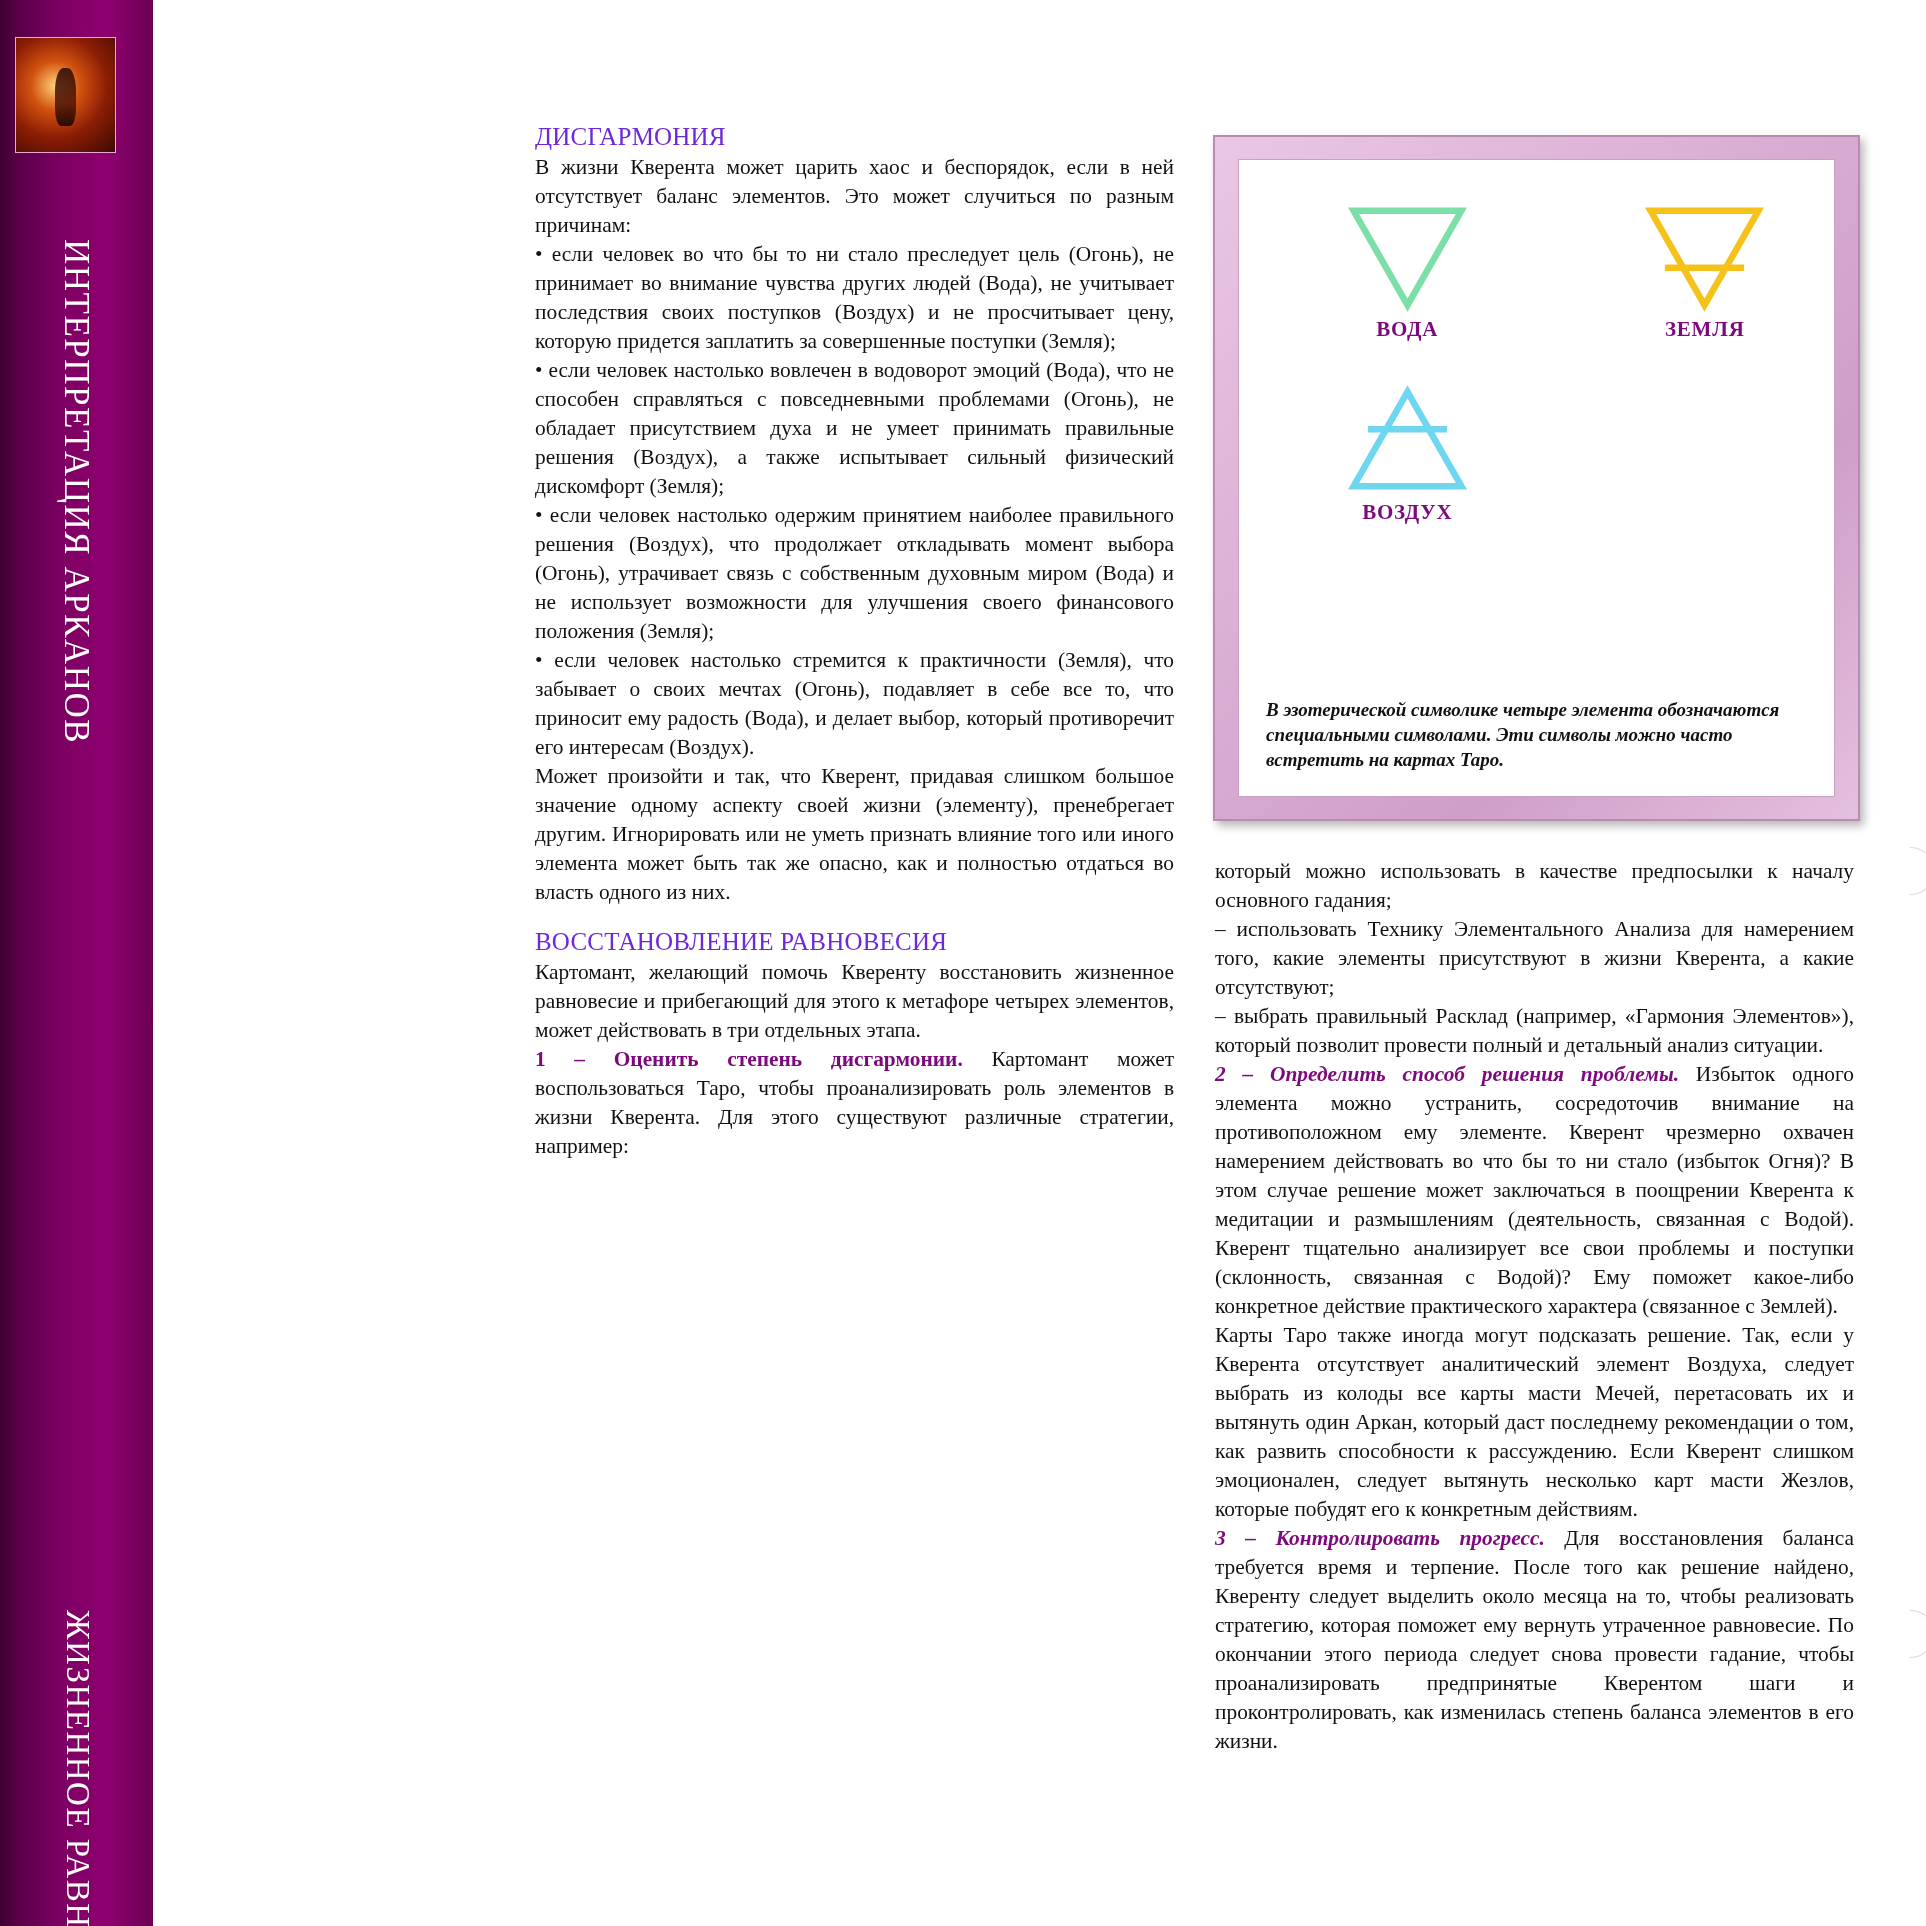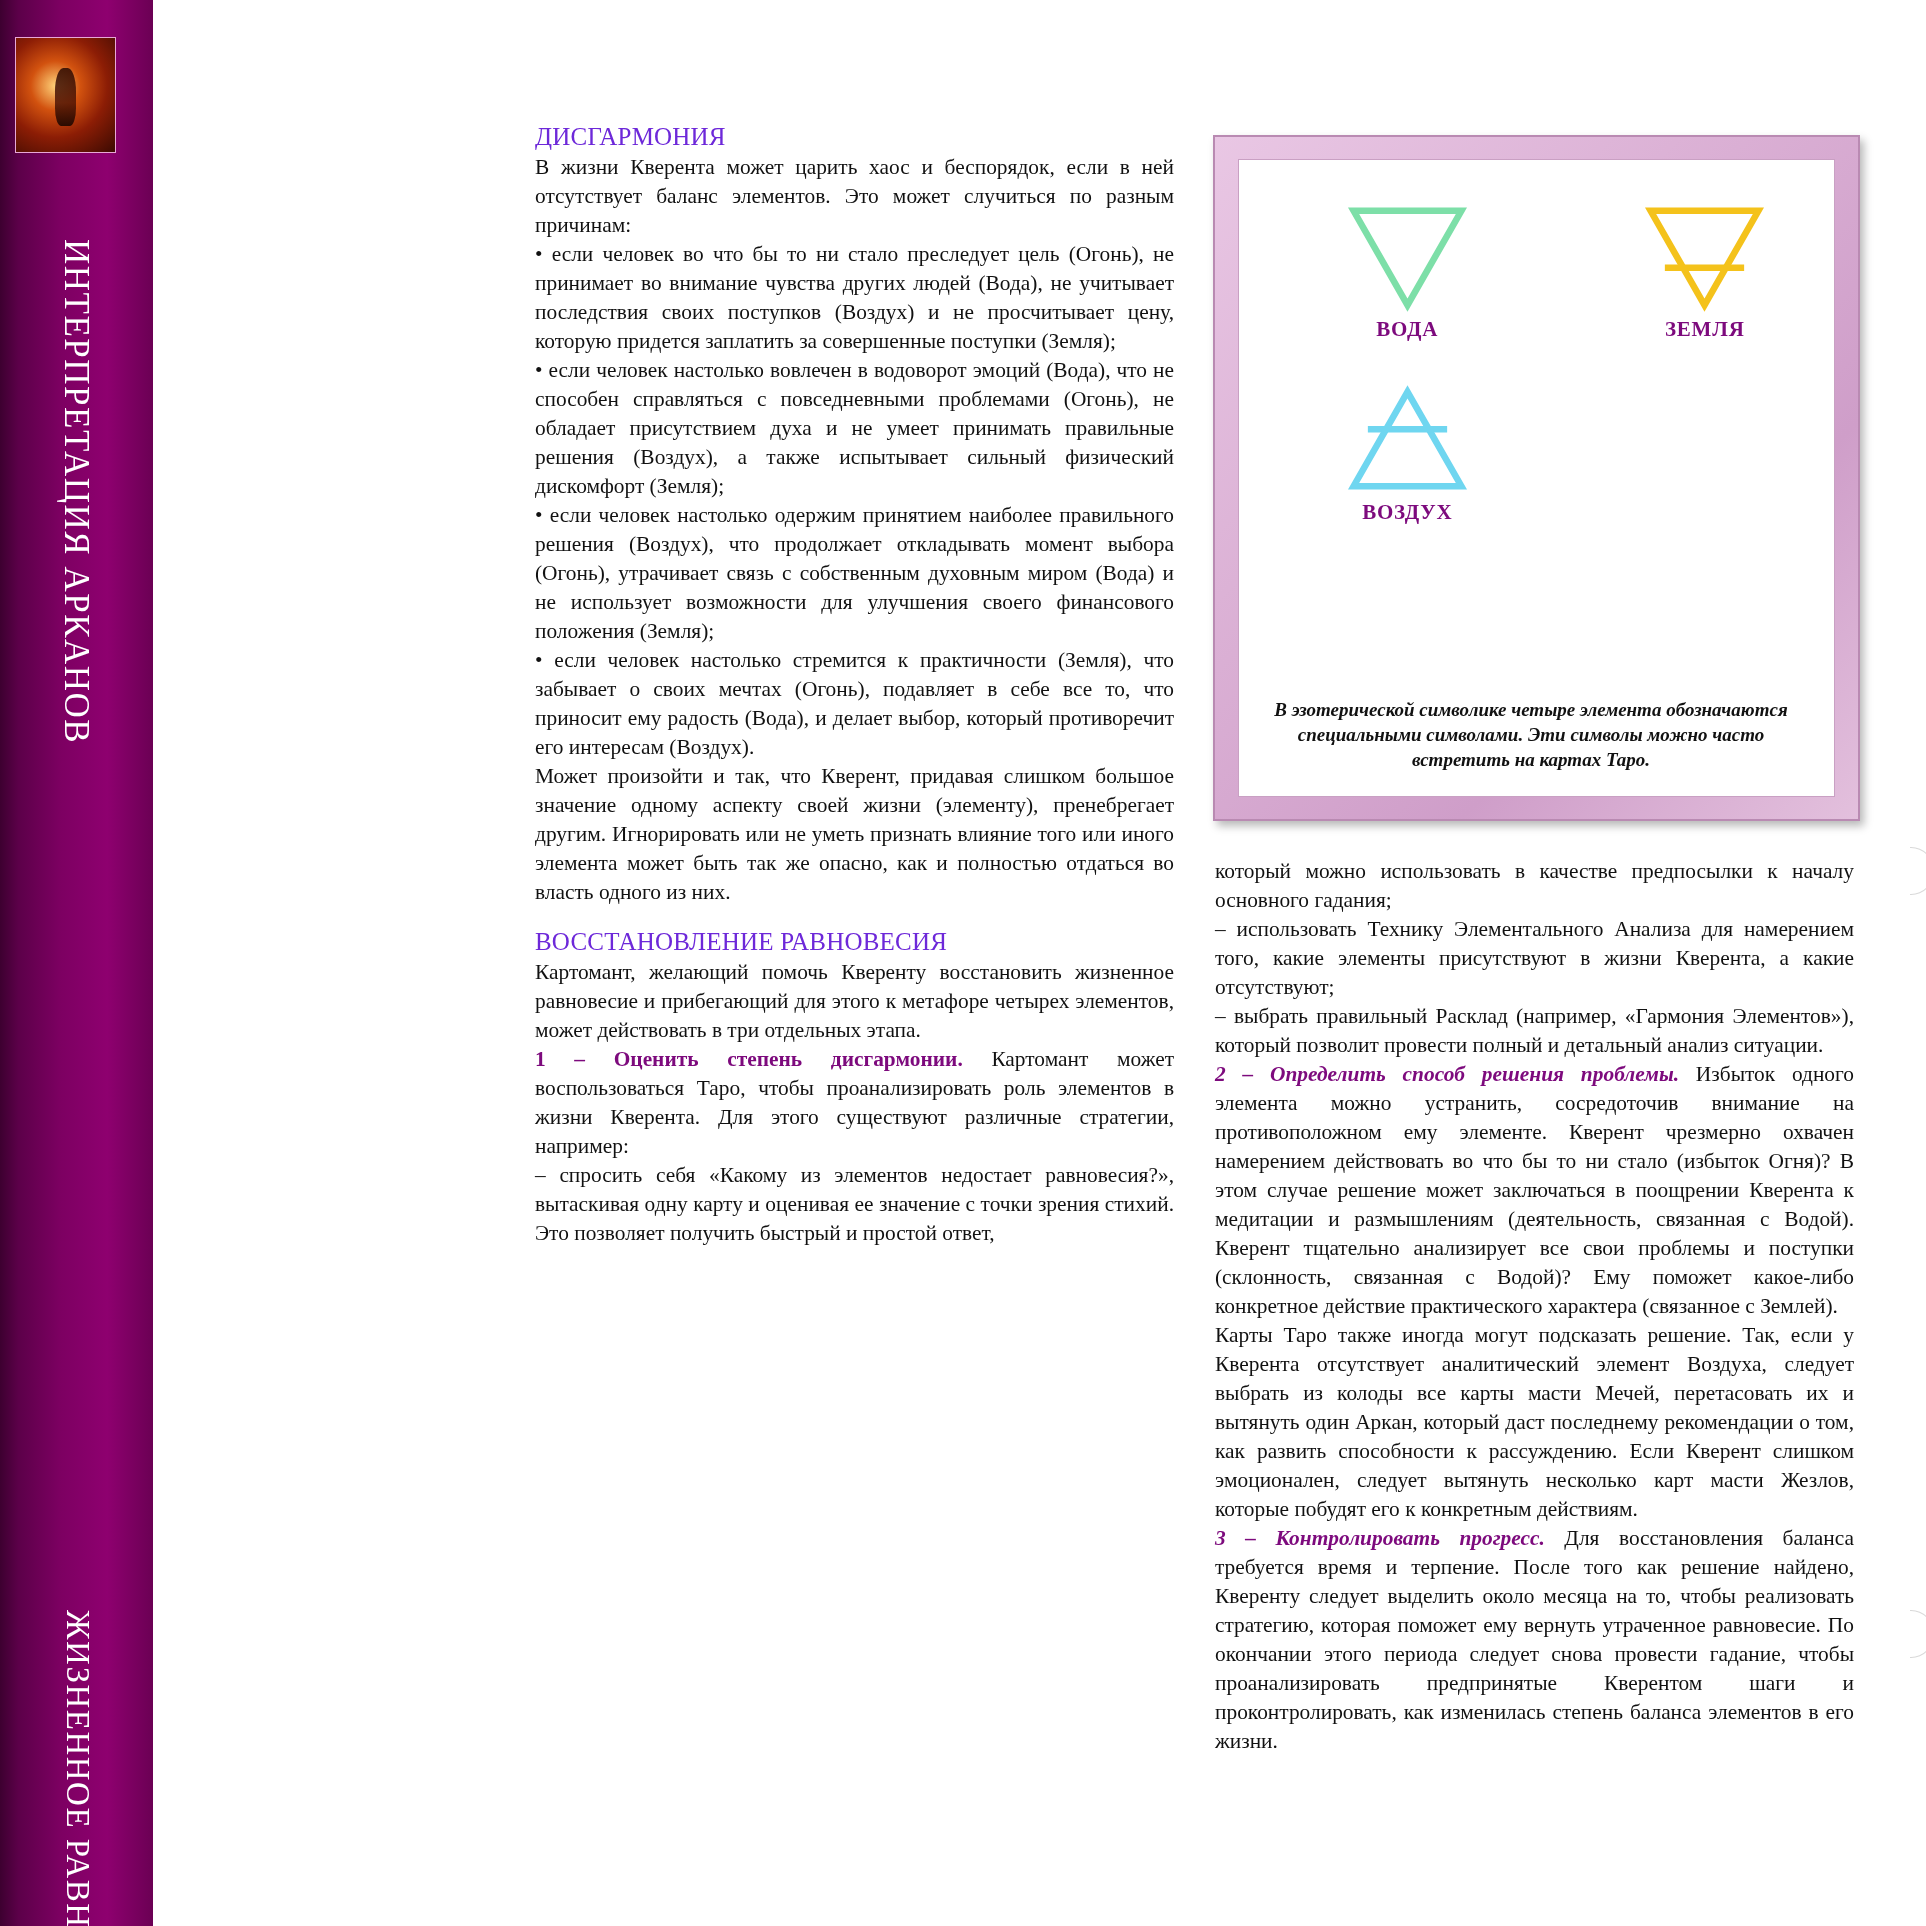"В эзотерической символике четыре" .figure-caption { text-align: center -> none }
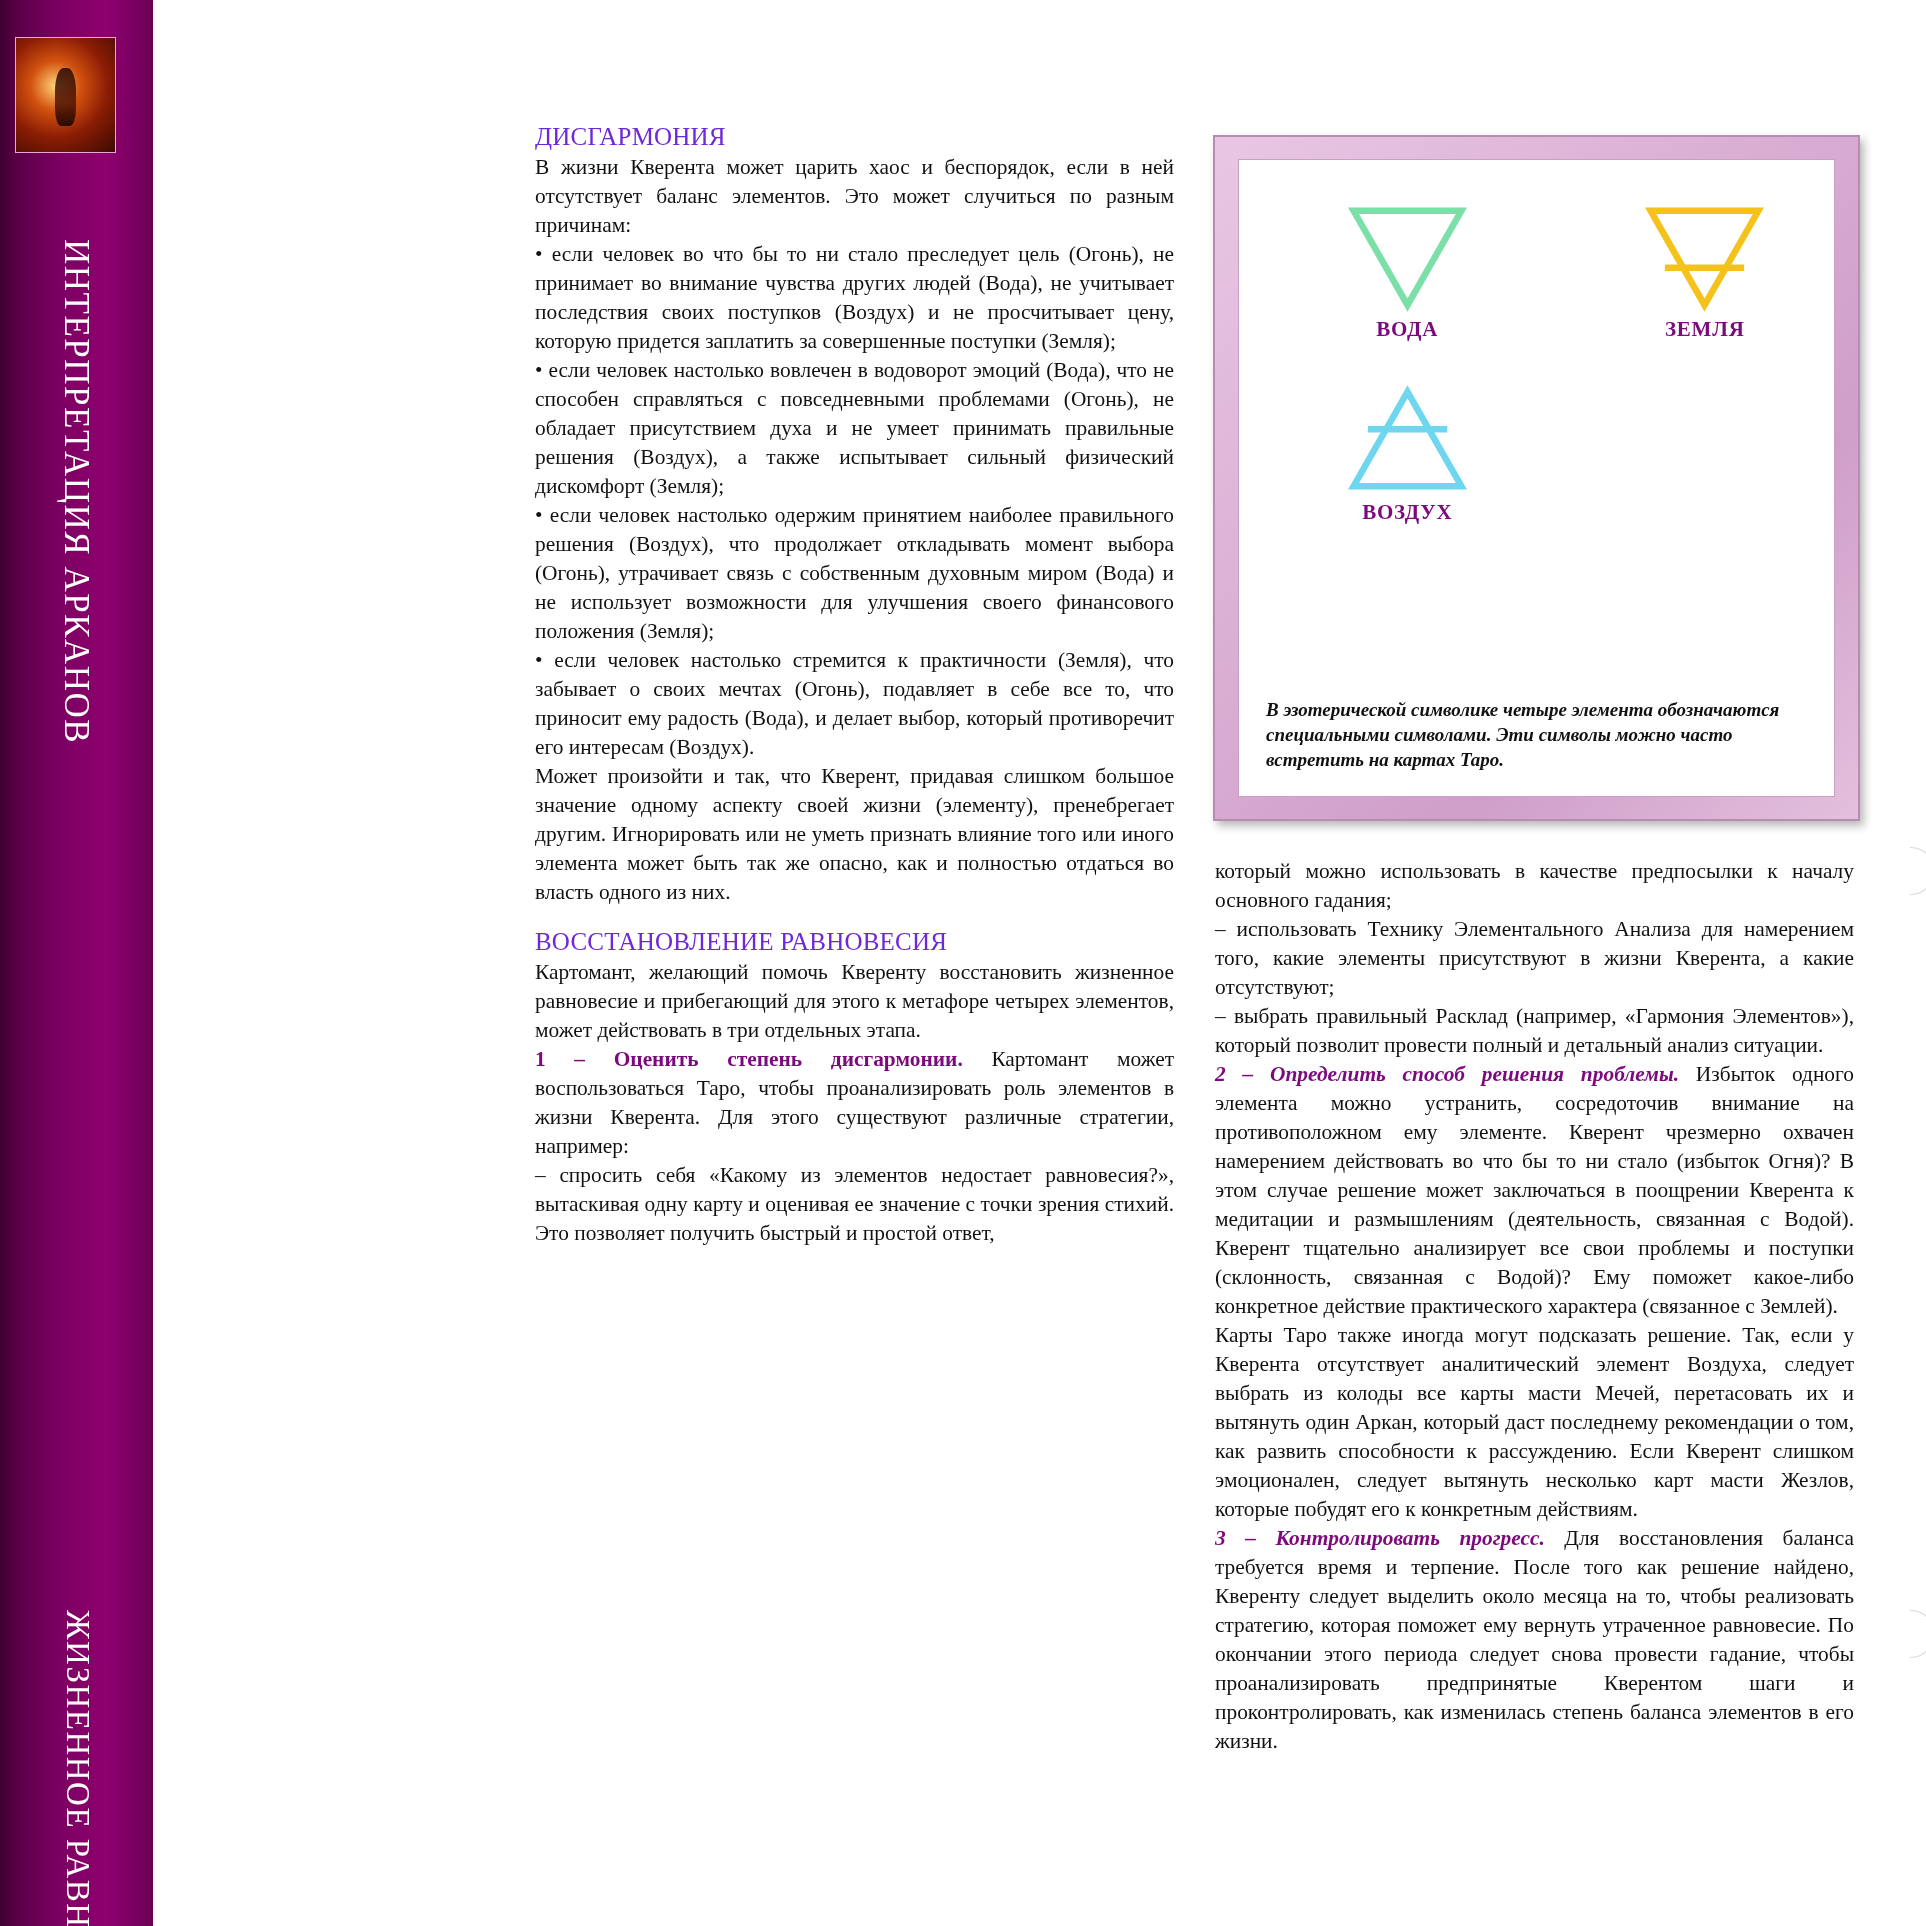"– спросить себя «Какому из" p.para { html: <p>– спросить себя «Какому из элементов недостает равновесия?», вытаскивая одну карту и оценивая ее значение с точки зрения стихий. Это позволяет получить быстрый и простой ответ,</p> -> none }
